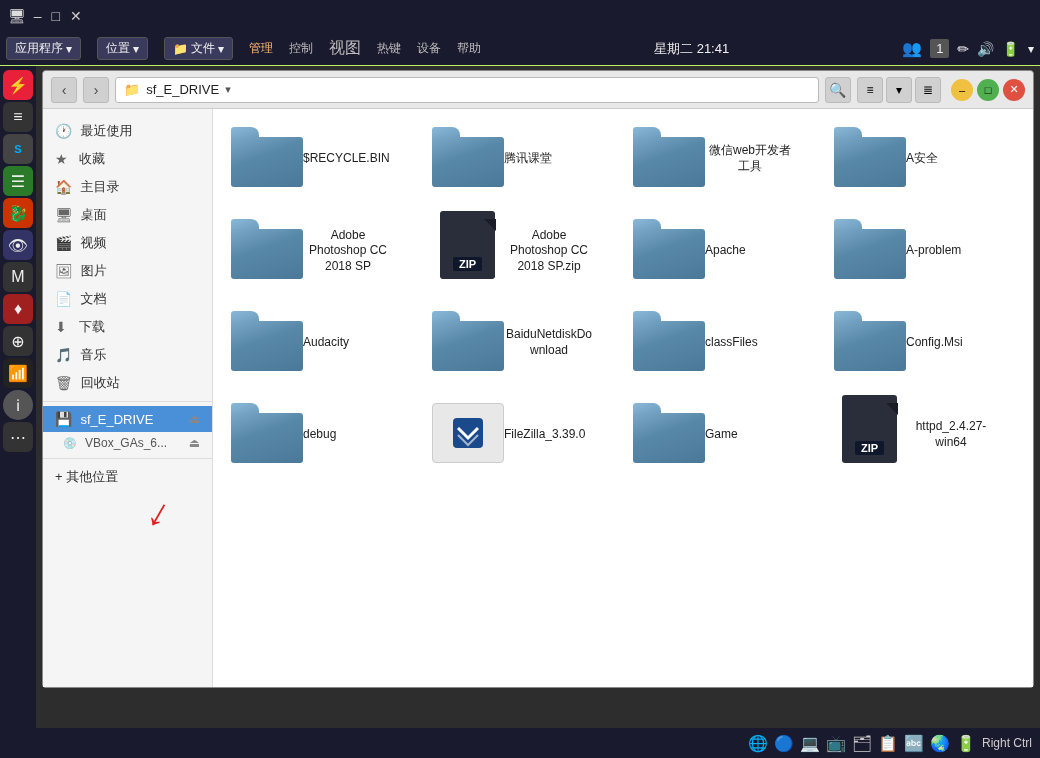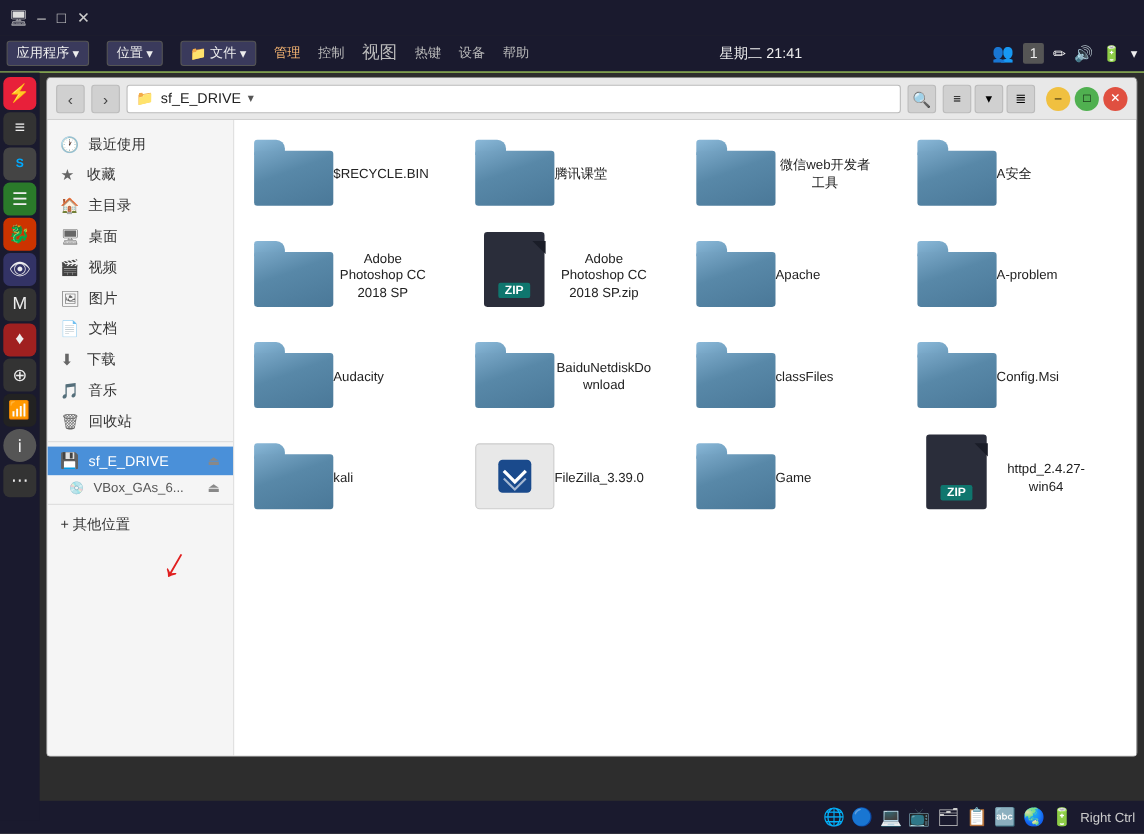"ZIP" .zip-badge { background: #0f766e -> #0f172a }
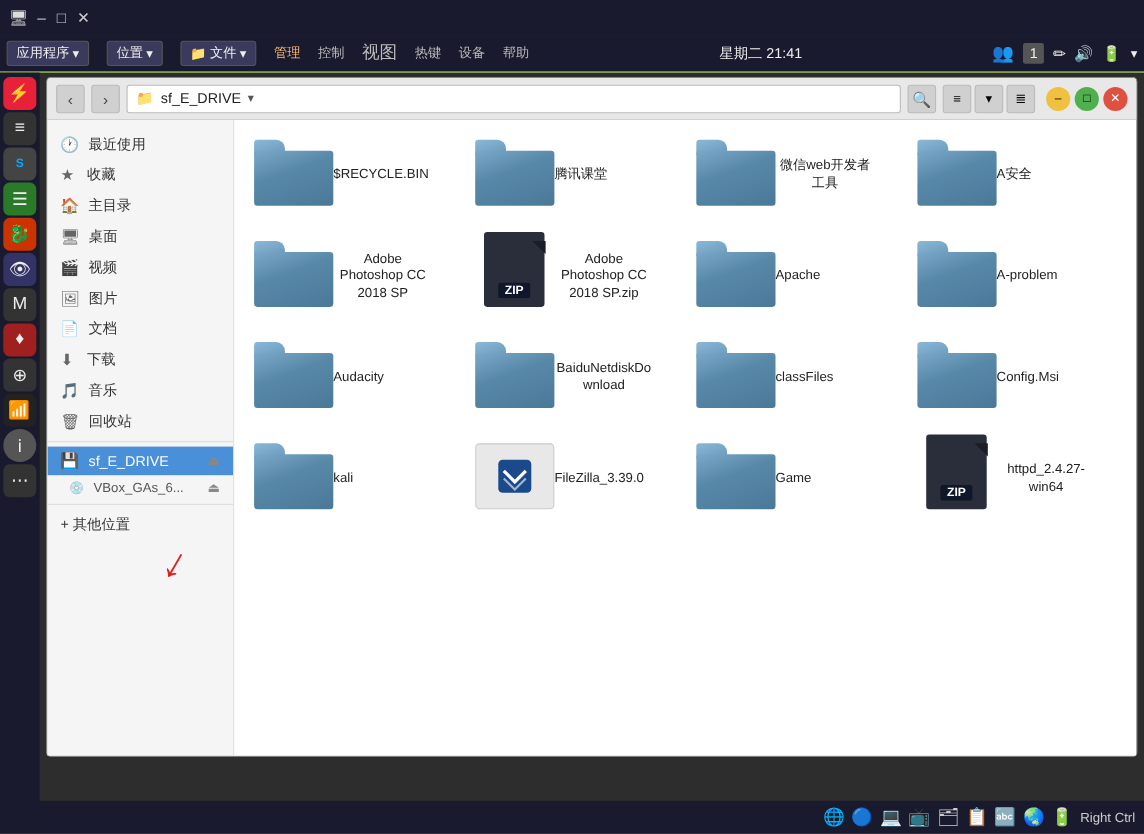"kali" span.file-label { text: kali -> debug }
